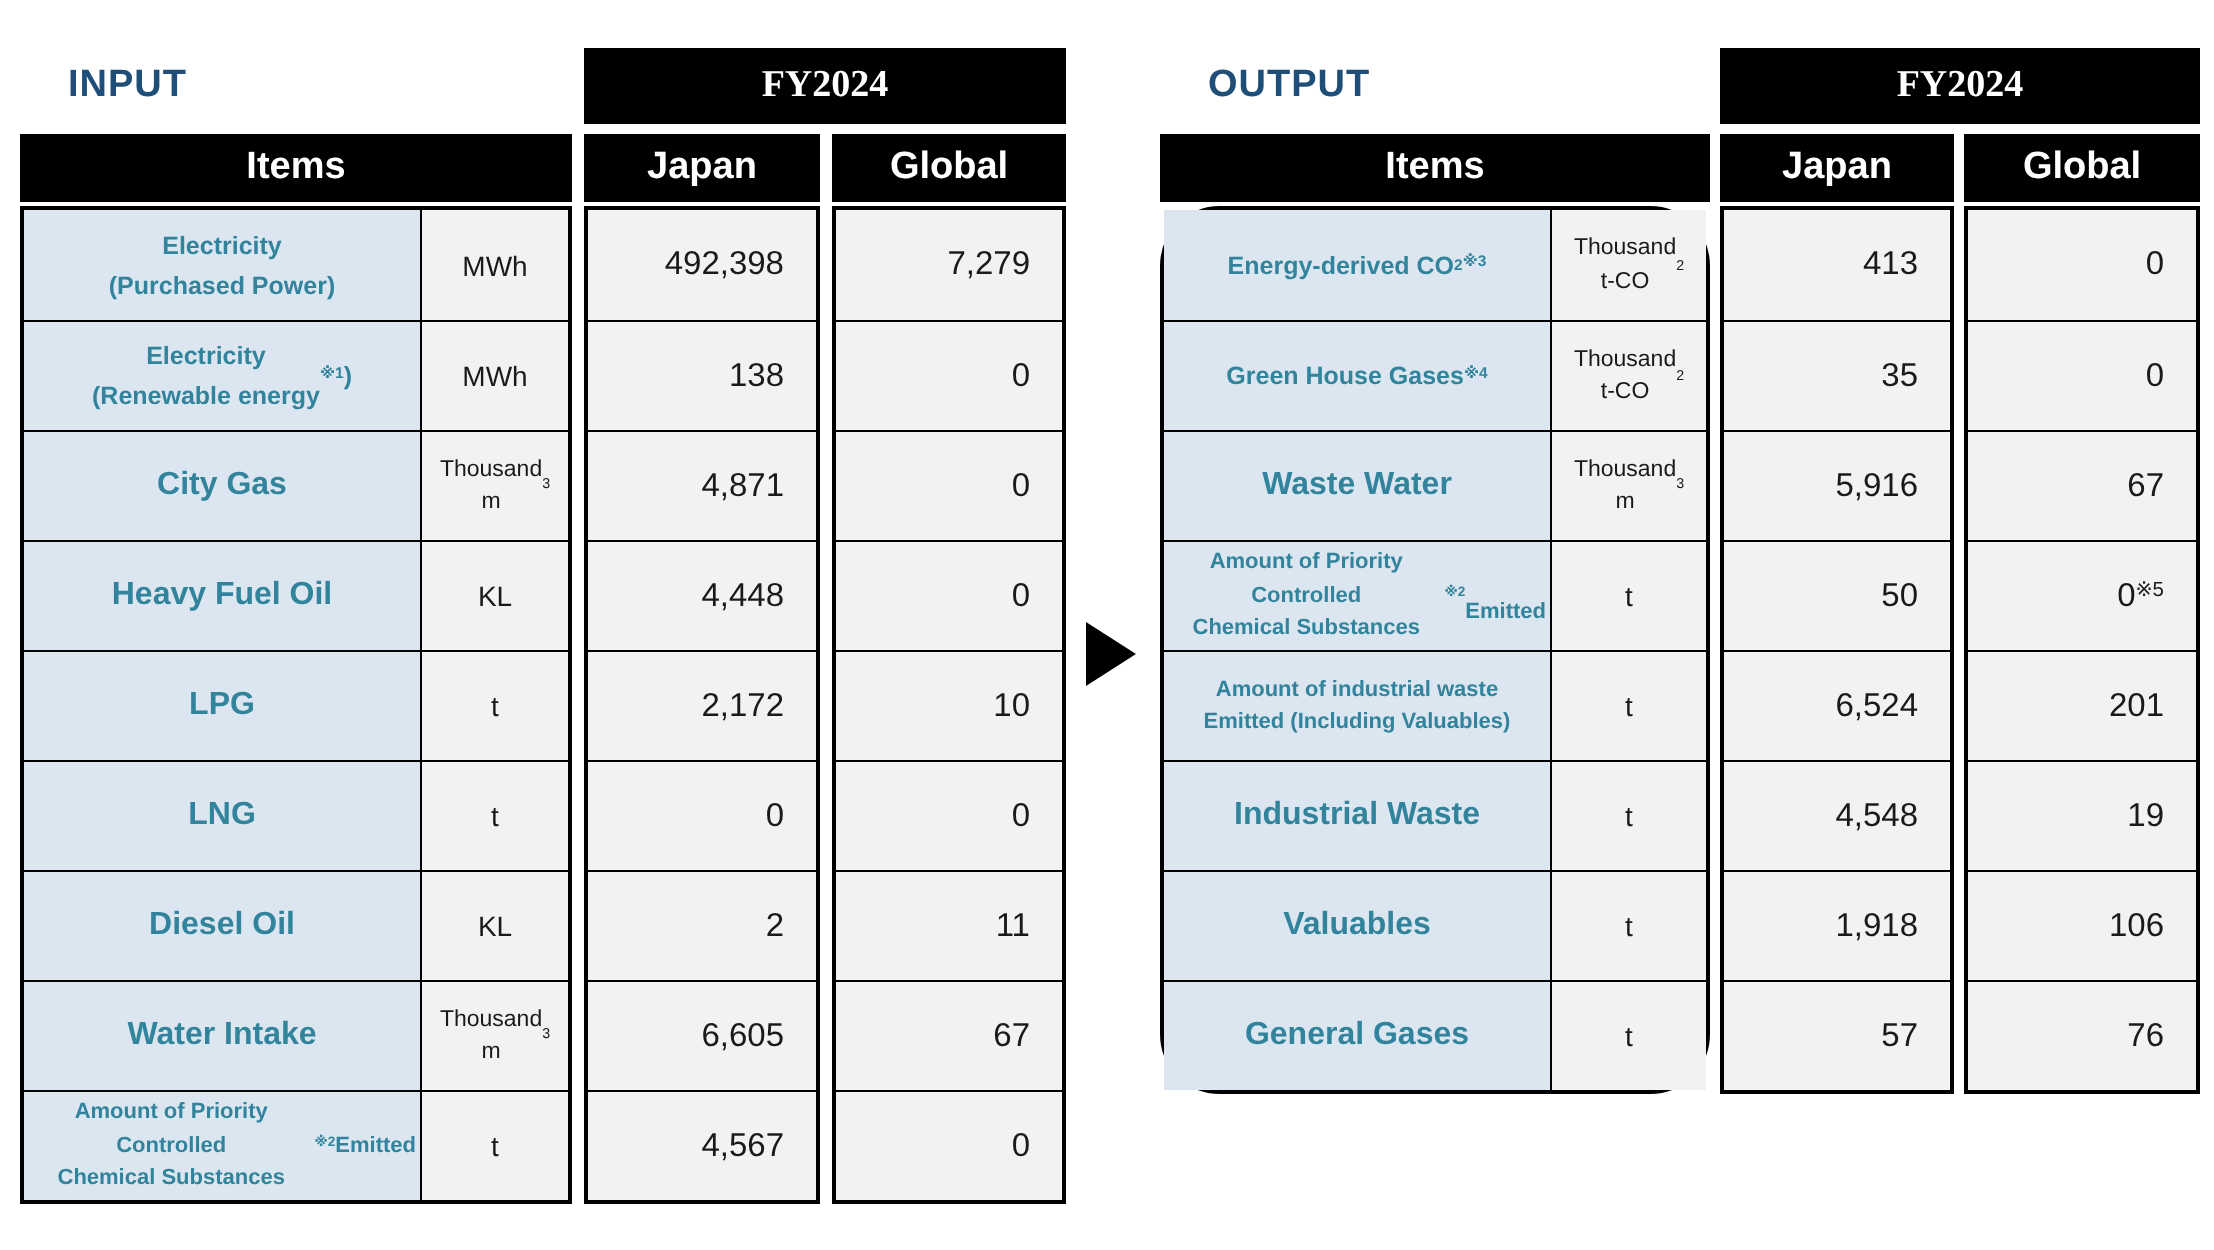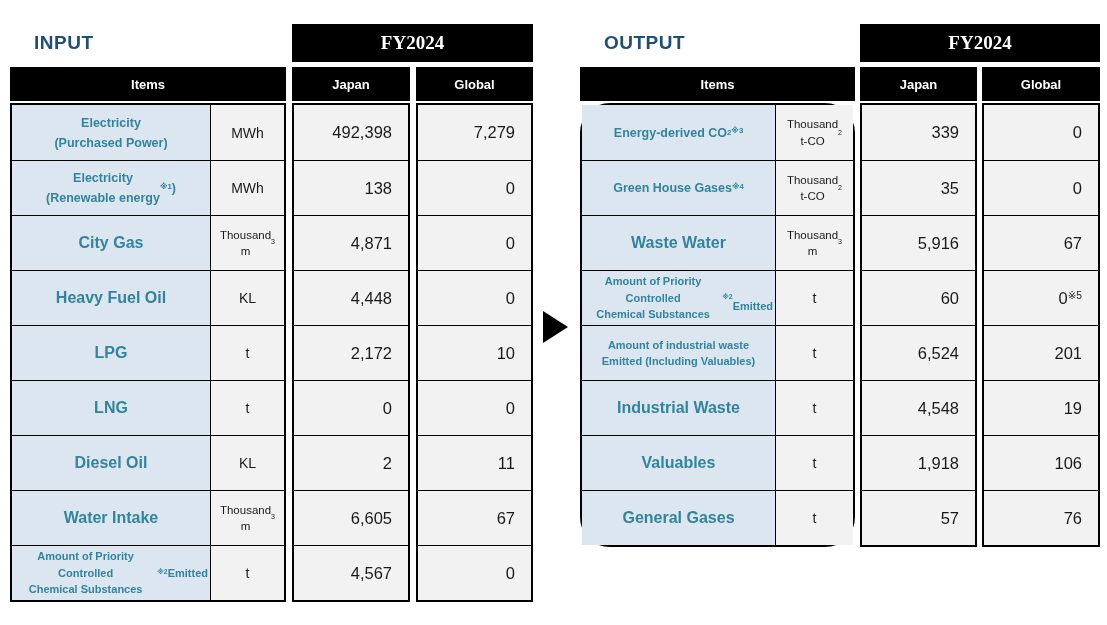"Items" .hdr { font-size: 13px -> 19px }
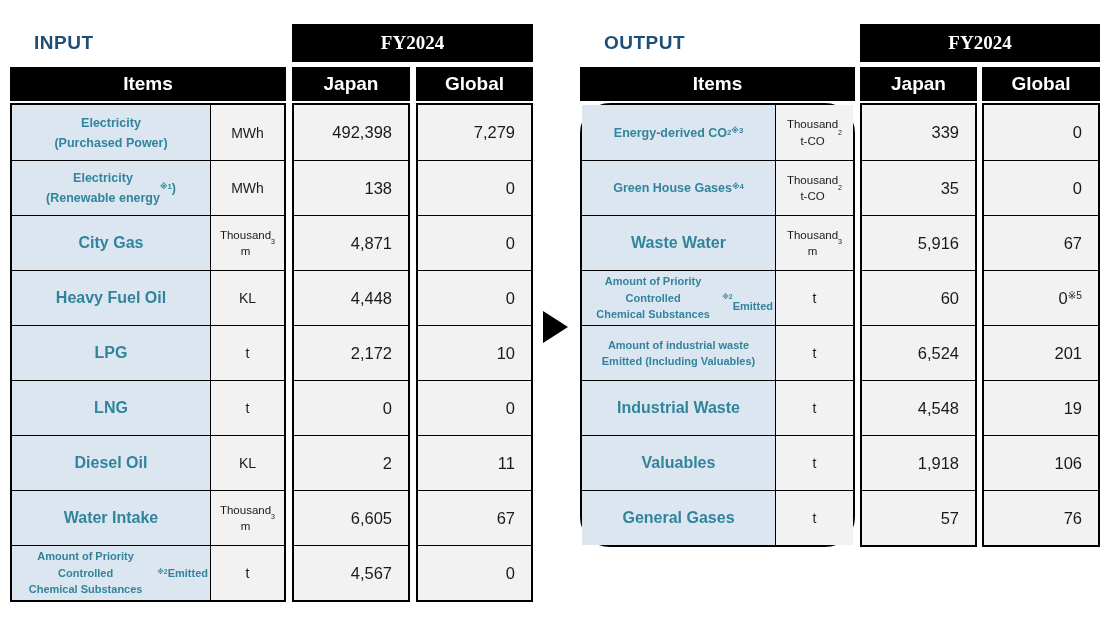"339" div.val-cell { text: 339 -> 413 }
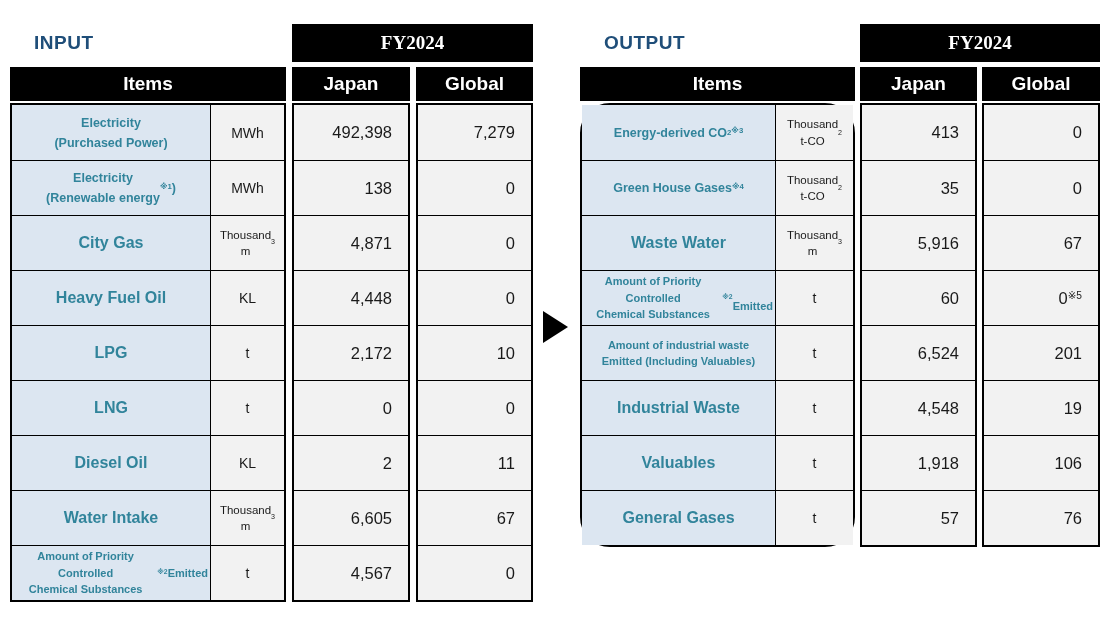"60" div.val-cell { text: 60 -> 50 }
